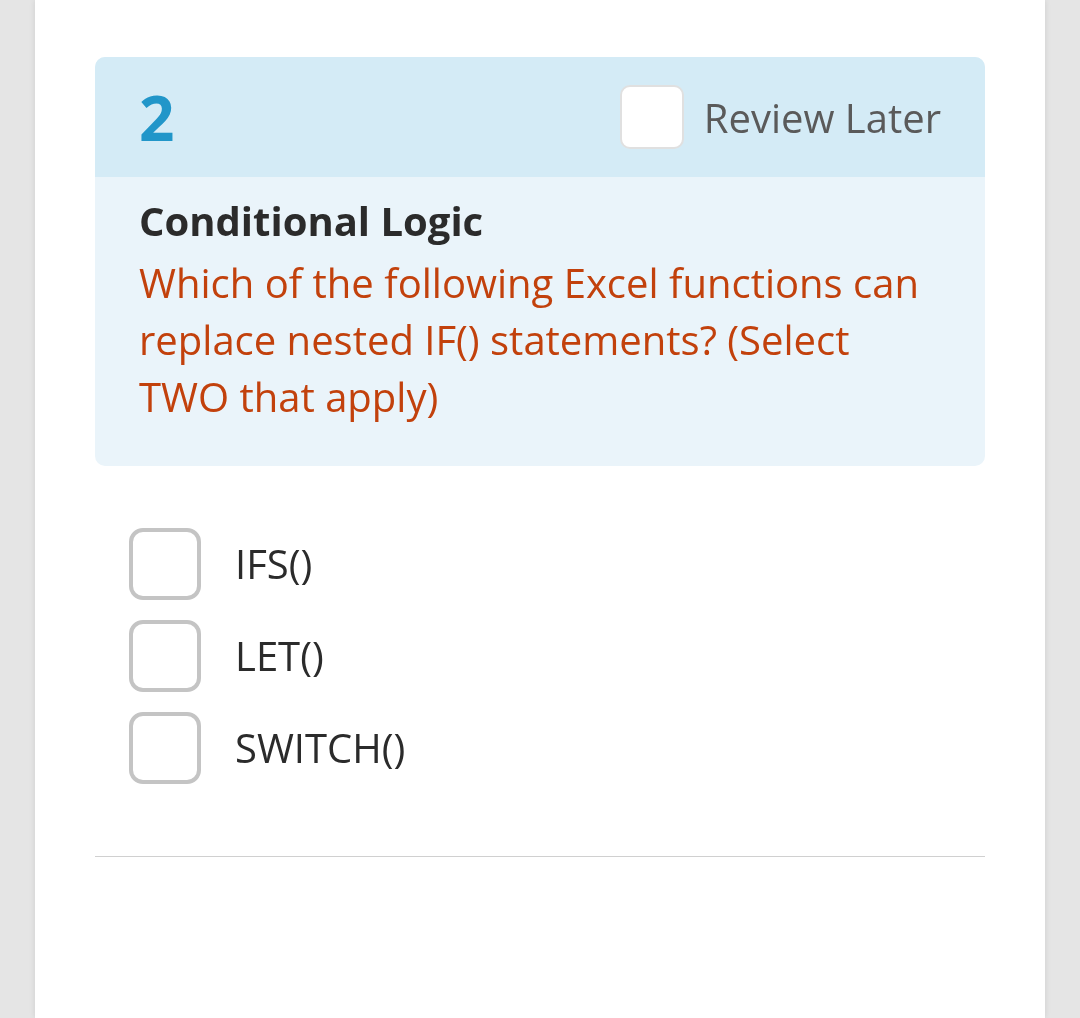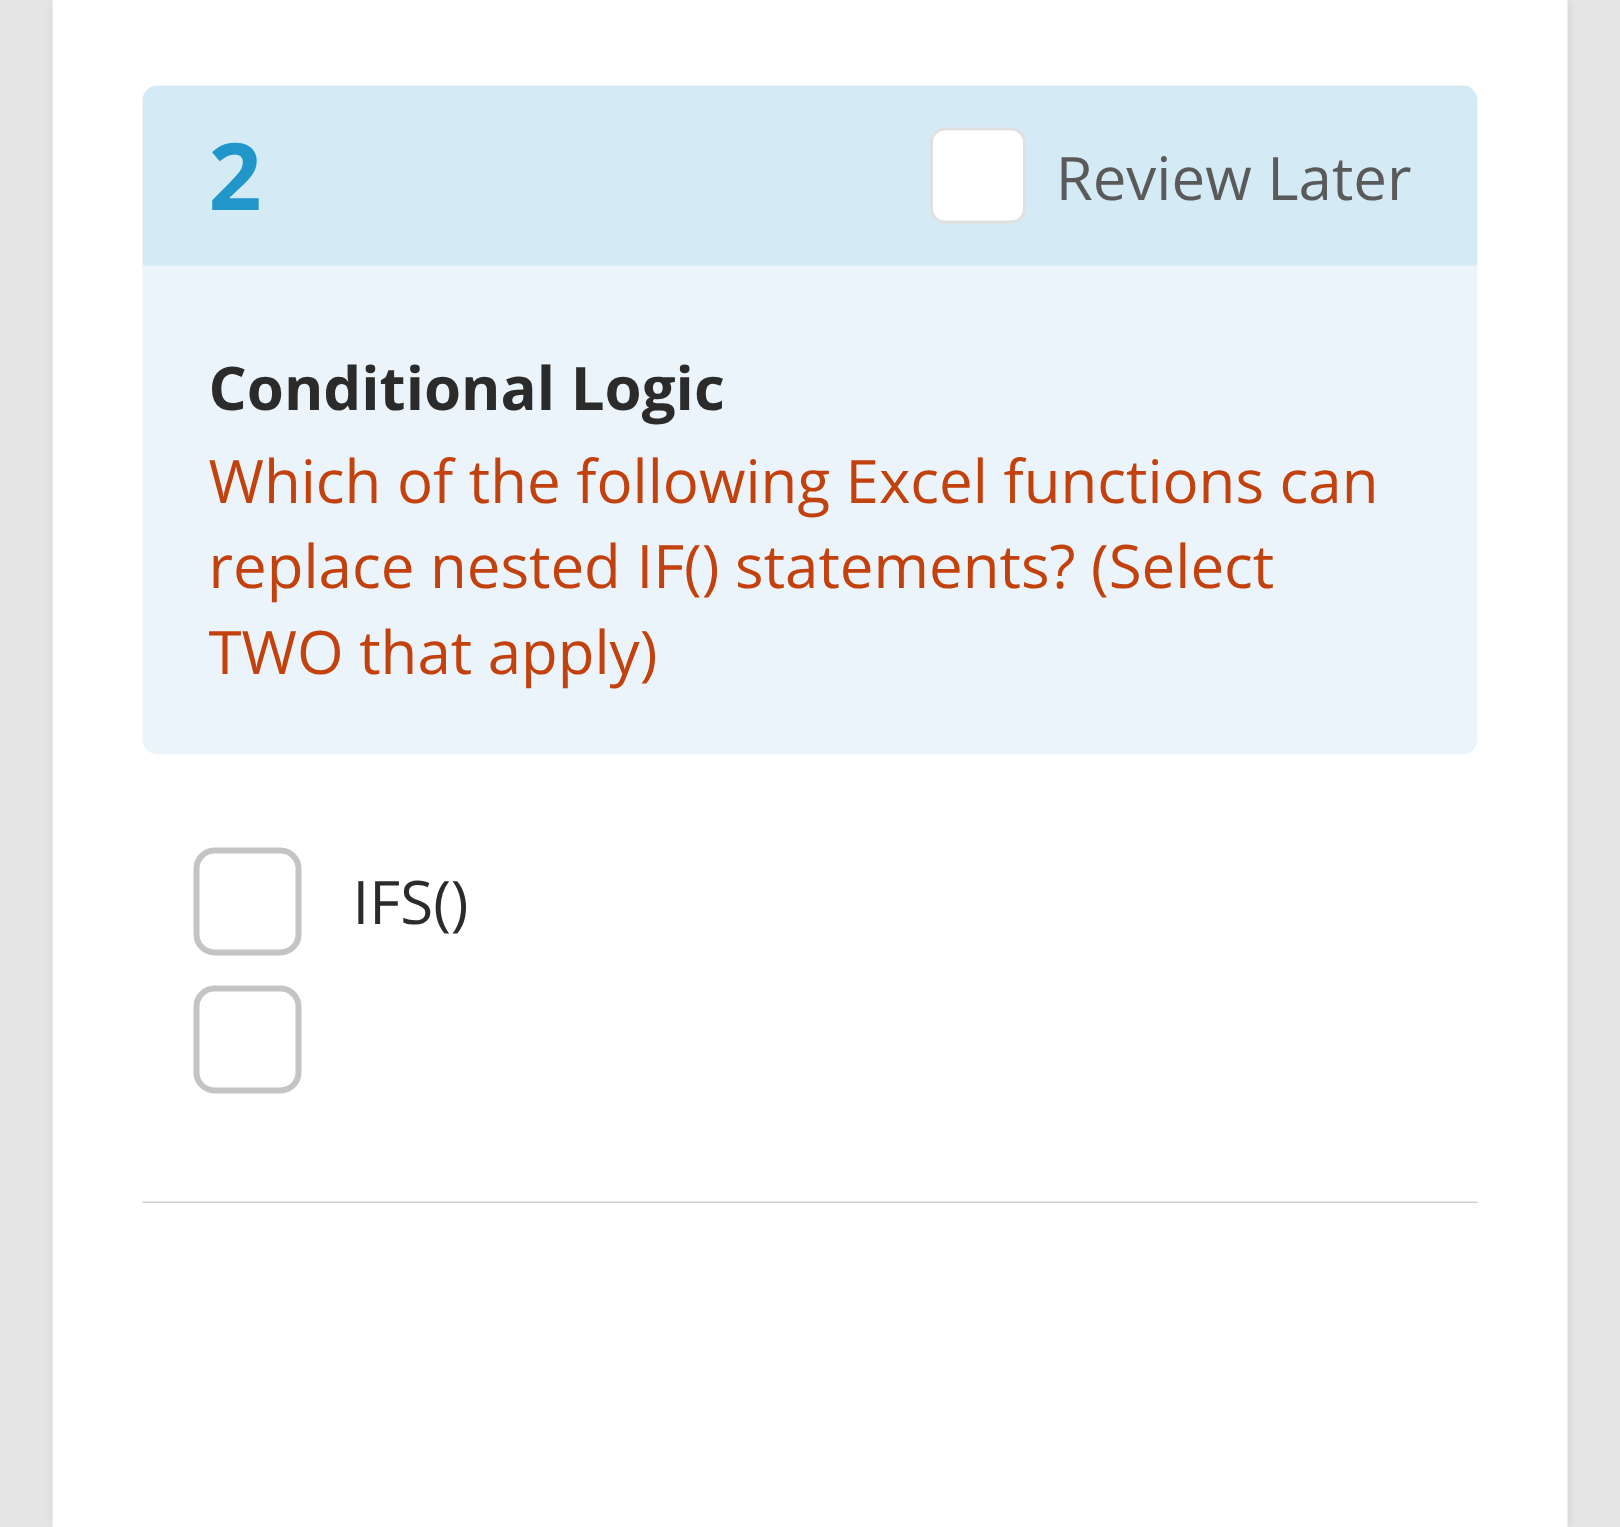"Conditional Logic" .question-body { padding: 53px 44px 40px 44px -> 16px 44px 40px 44px }
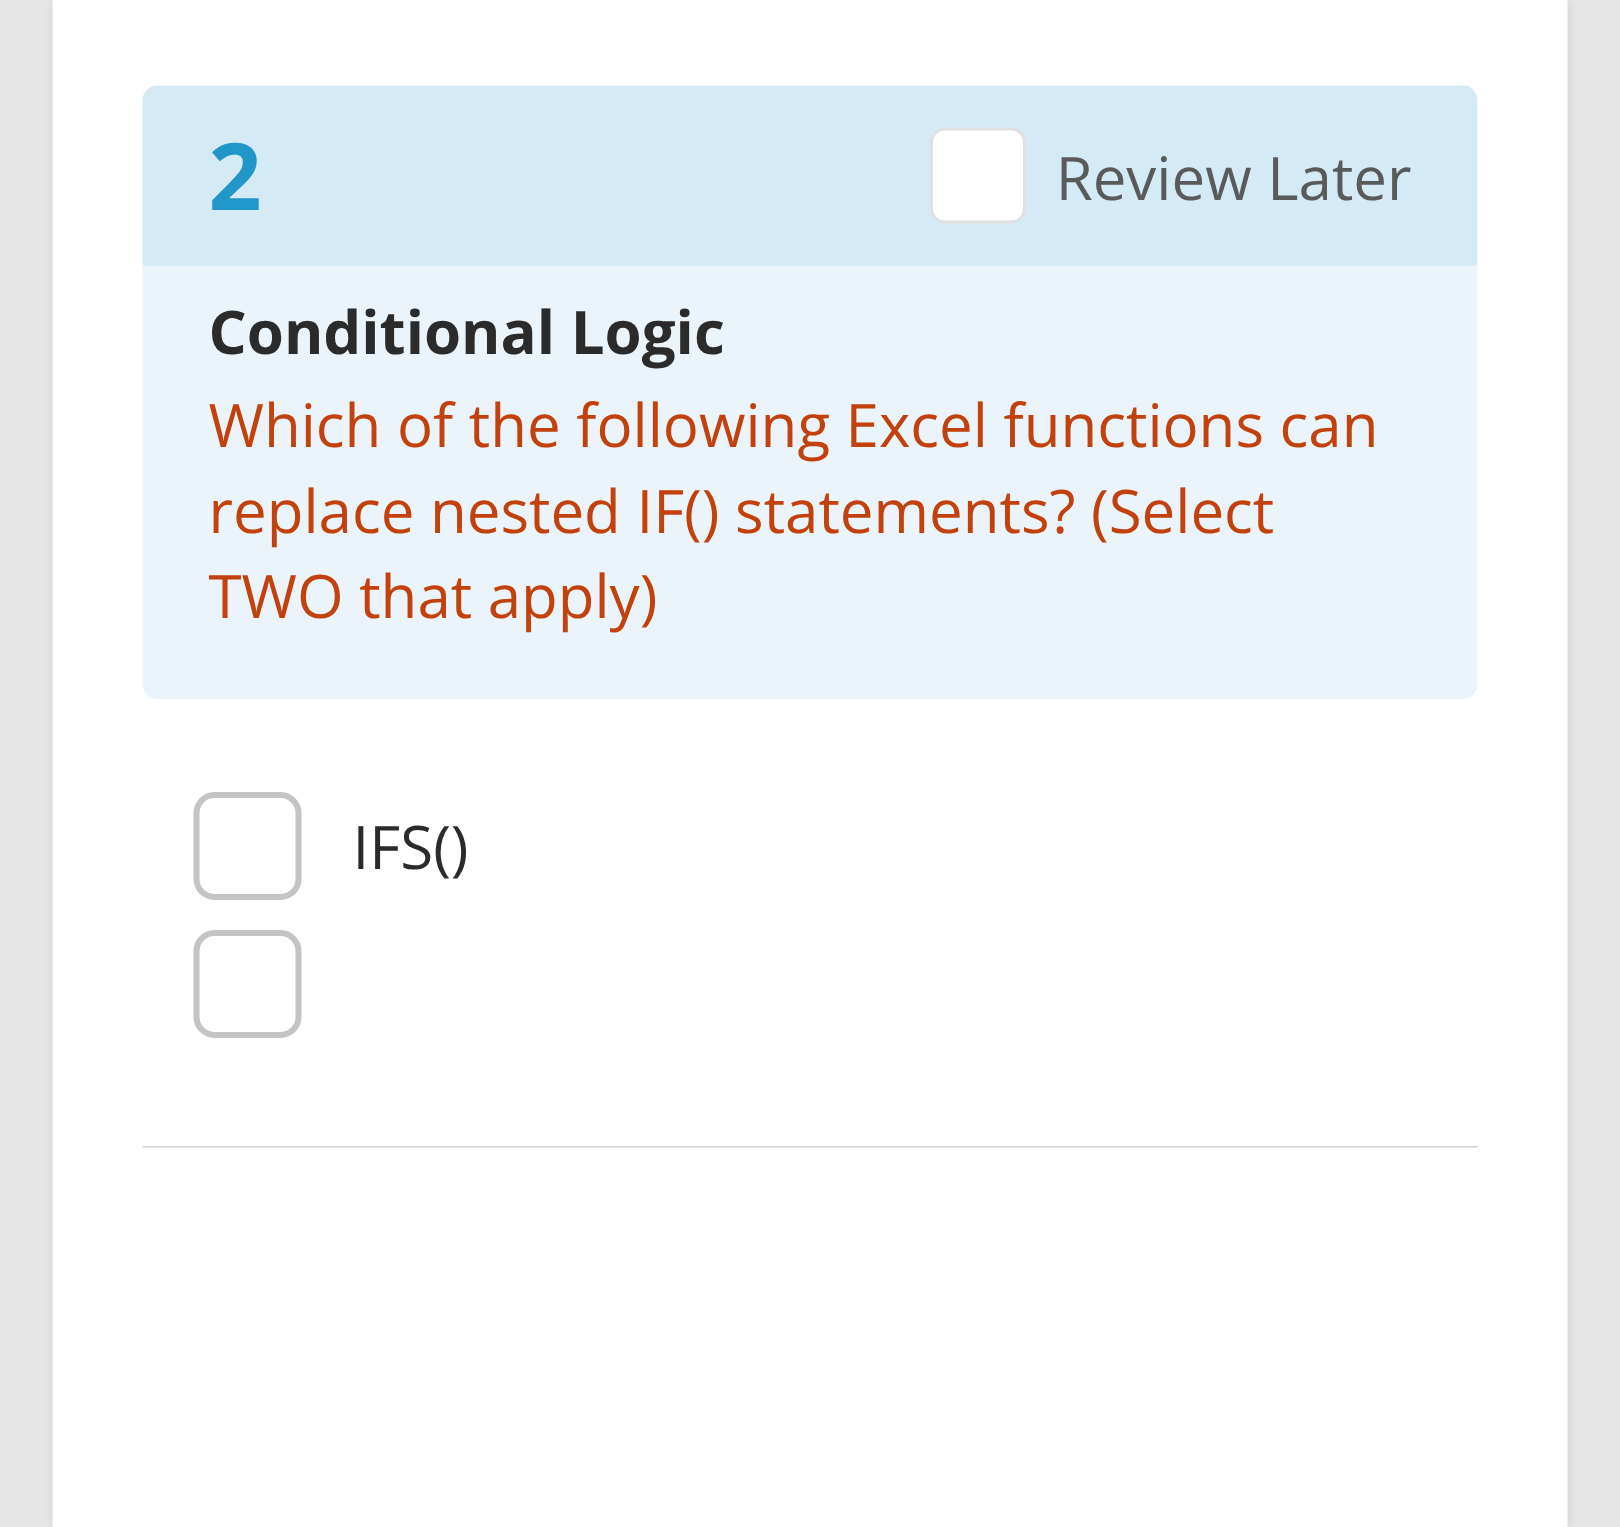"LET()" span.option-label { html: none -> <span>LET()</span> }
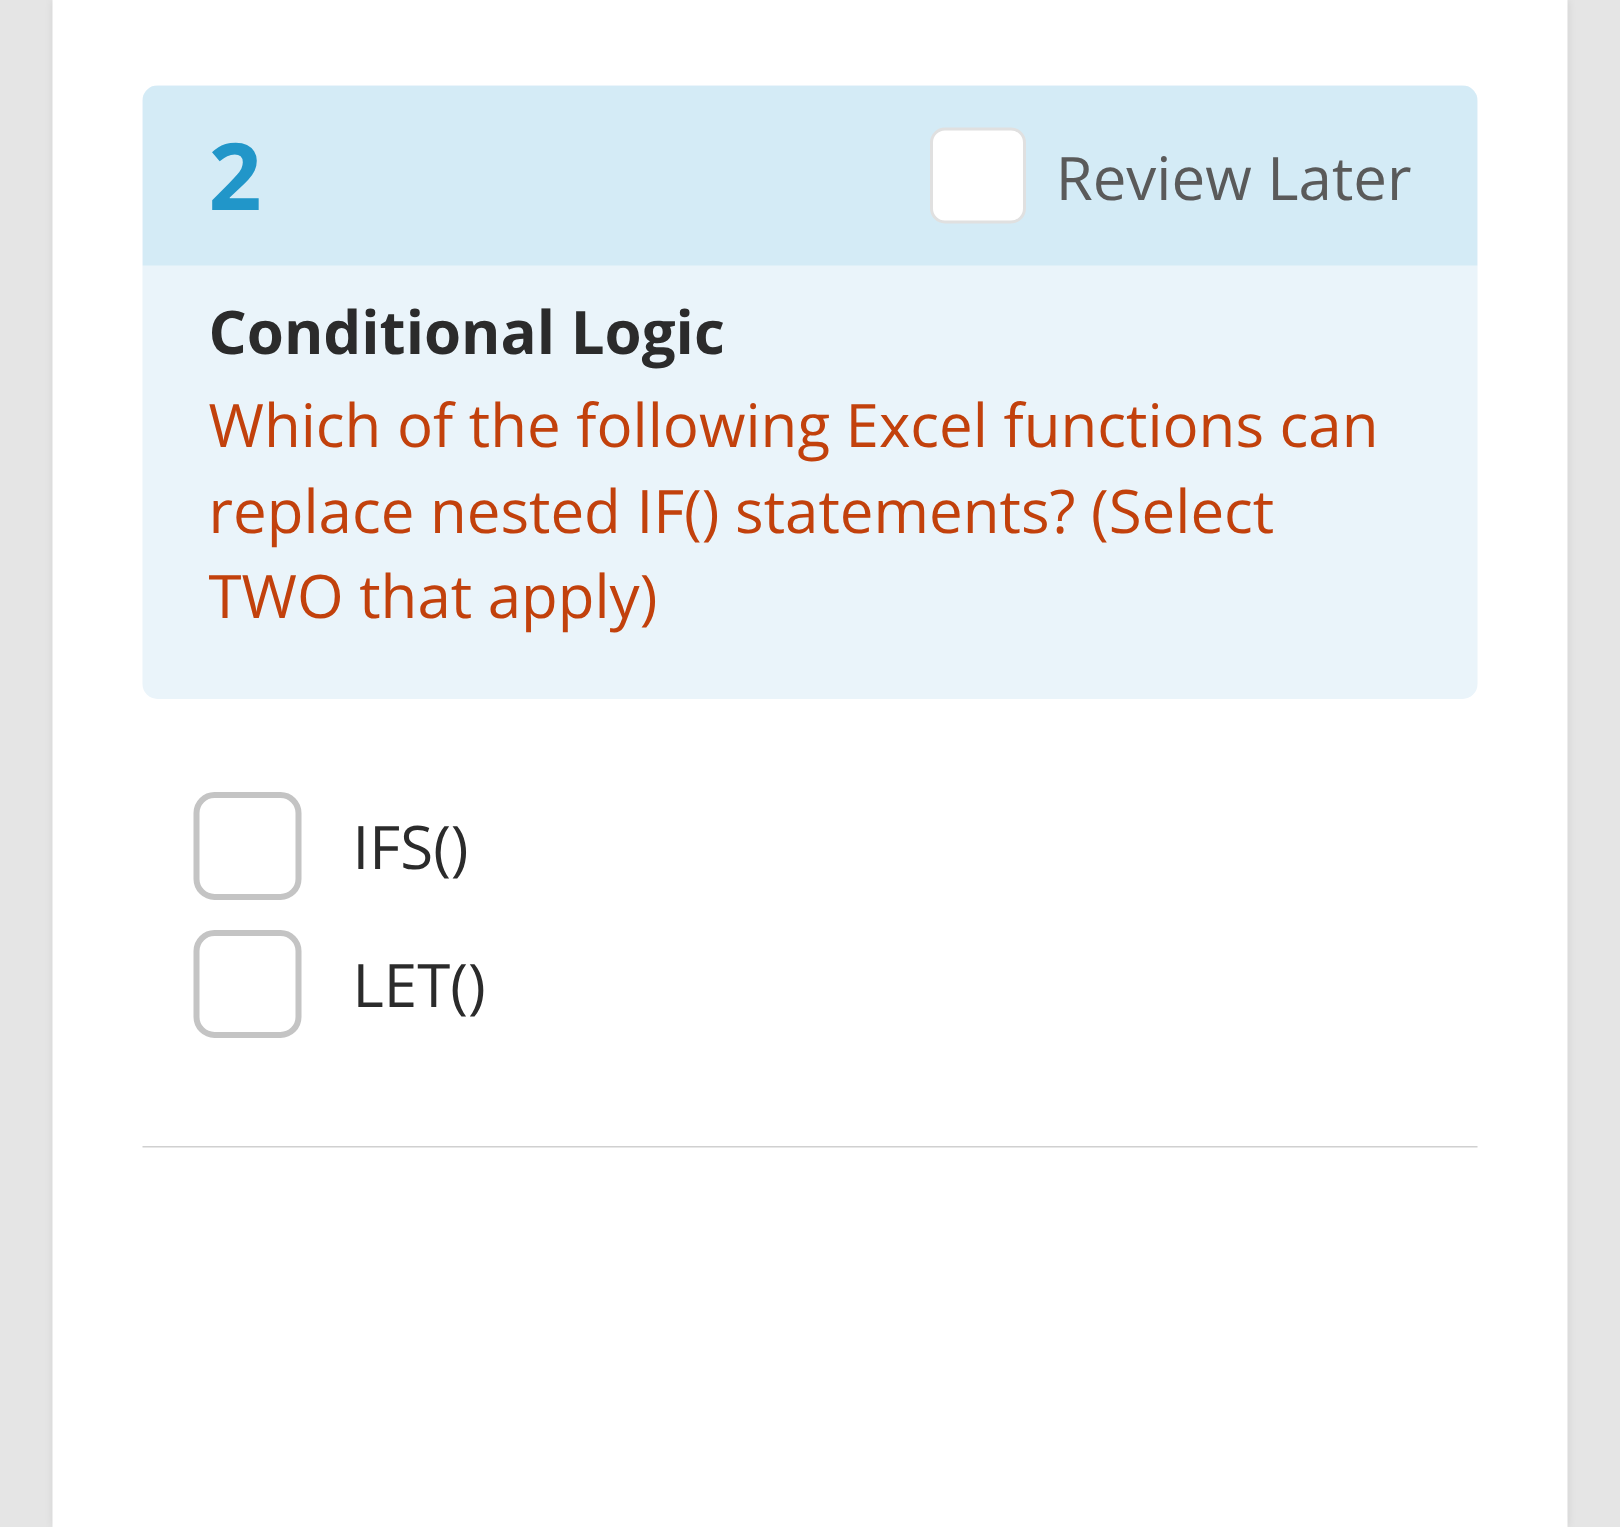"SWITCH()" div.option-row { html: none -> <div> <input> <span>SWITCH()</span> </div> }
